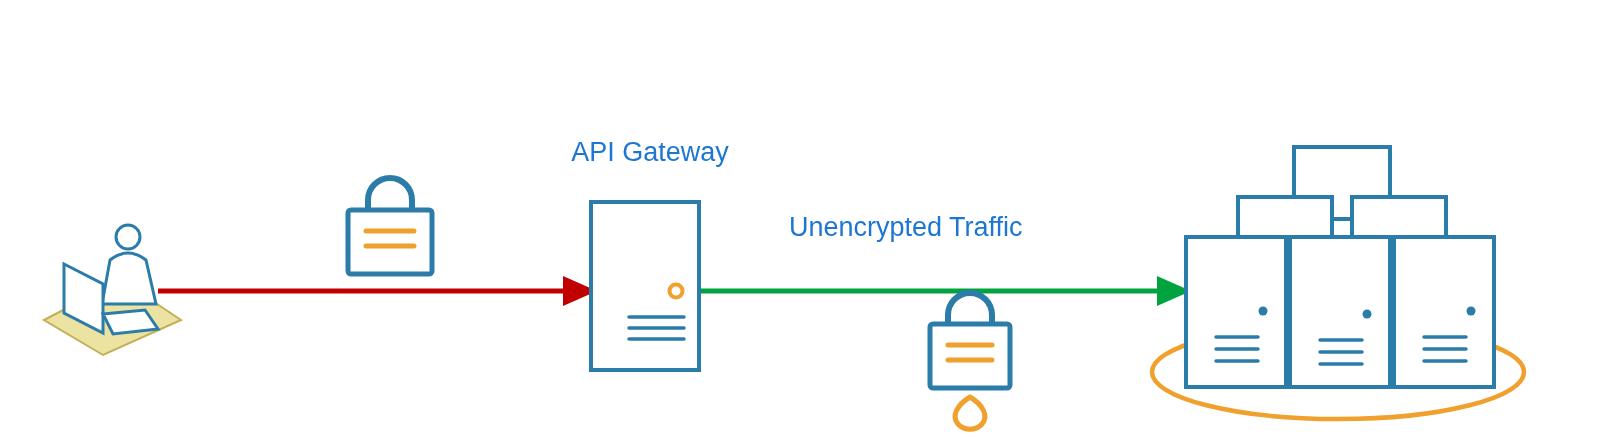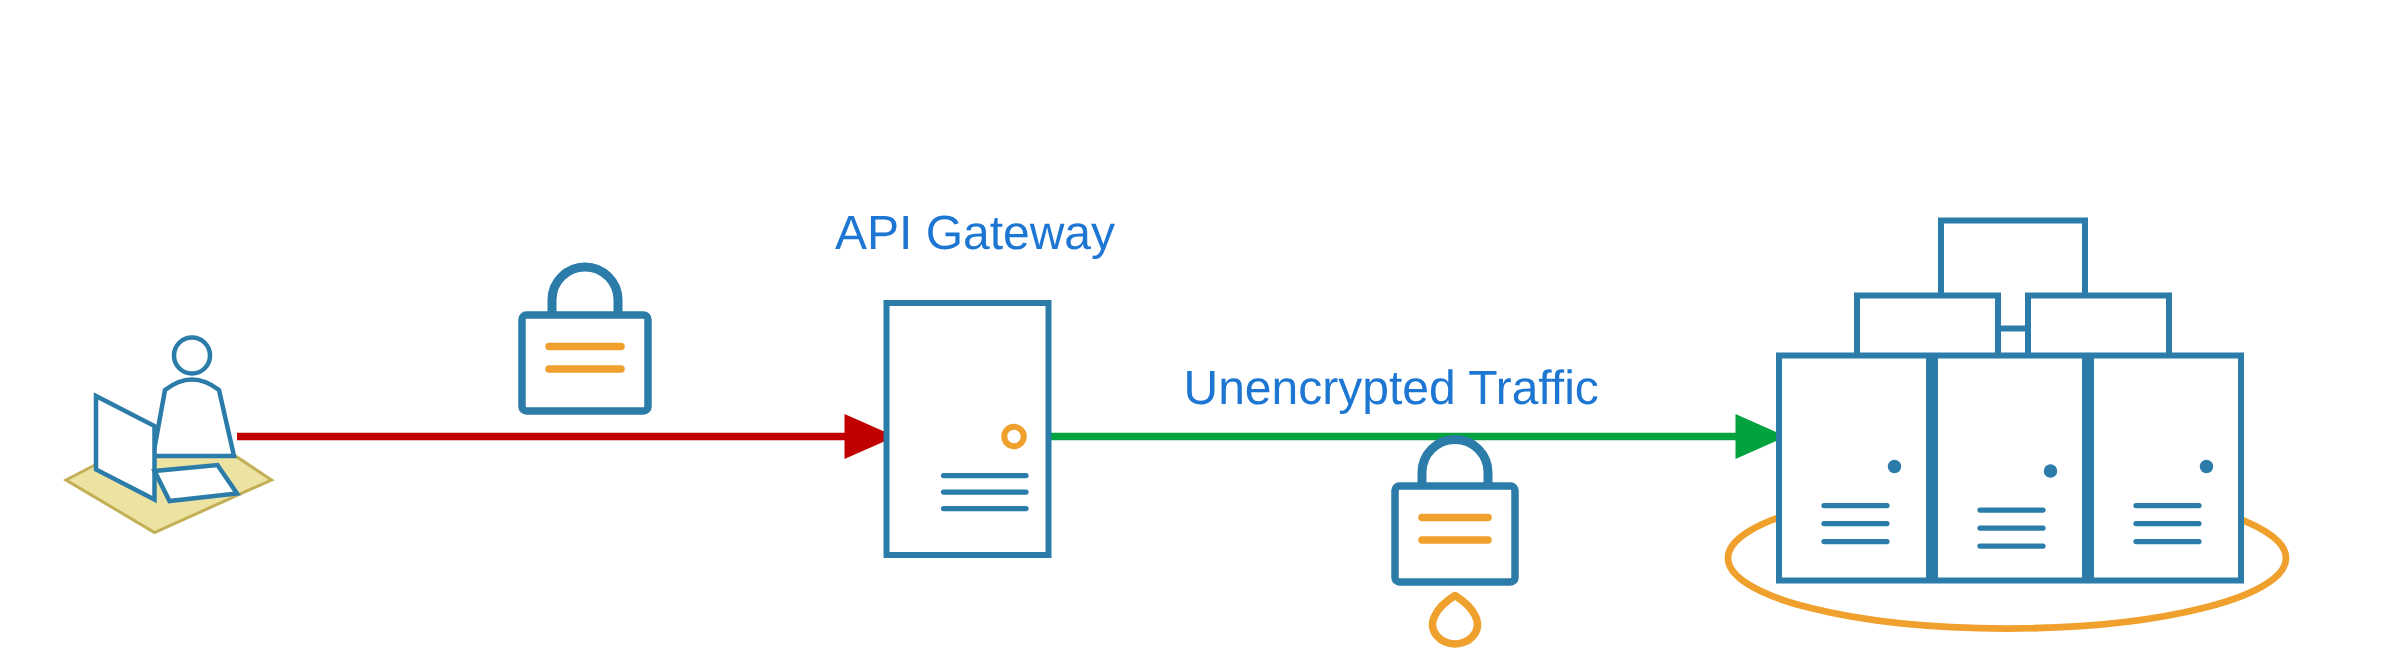"API Gateway" .label { font-size: 32px -> 27px }
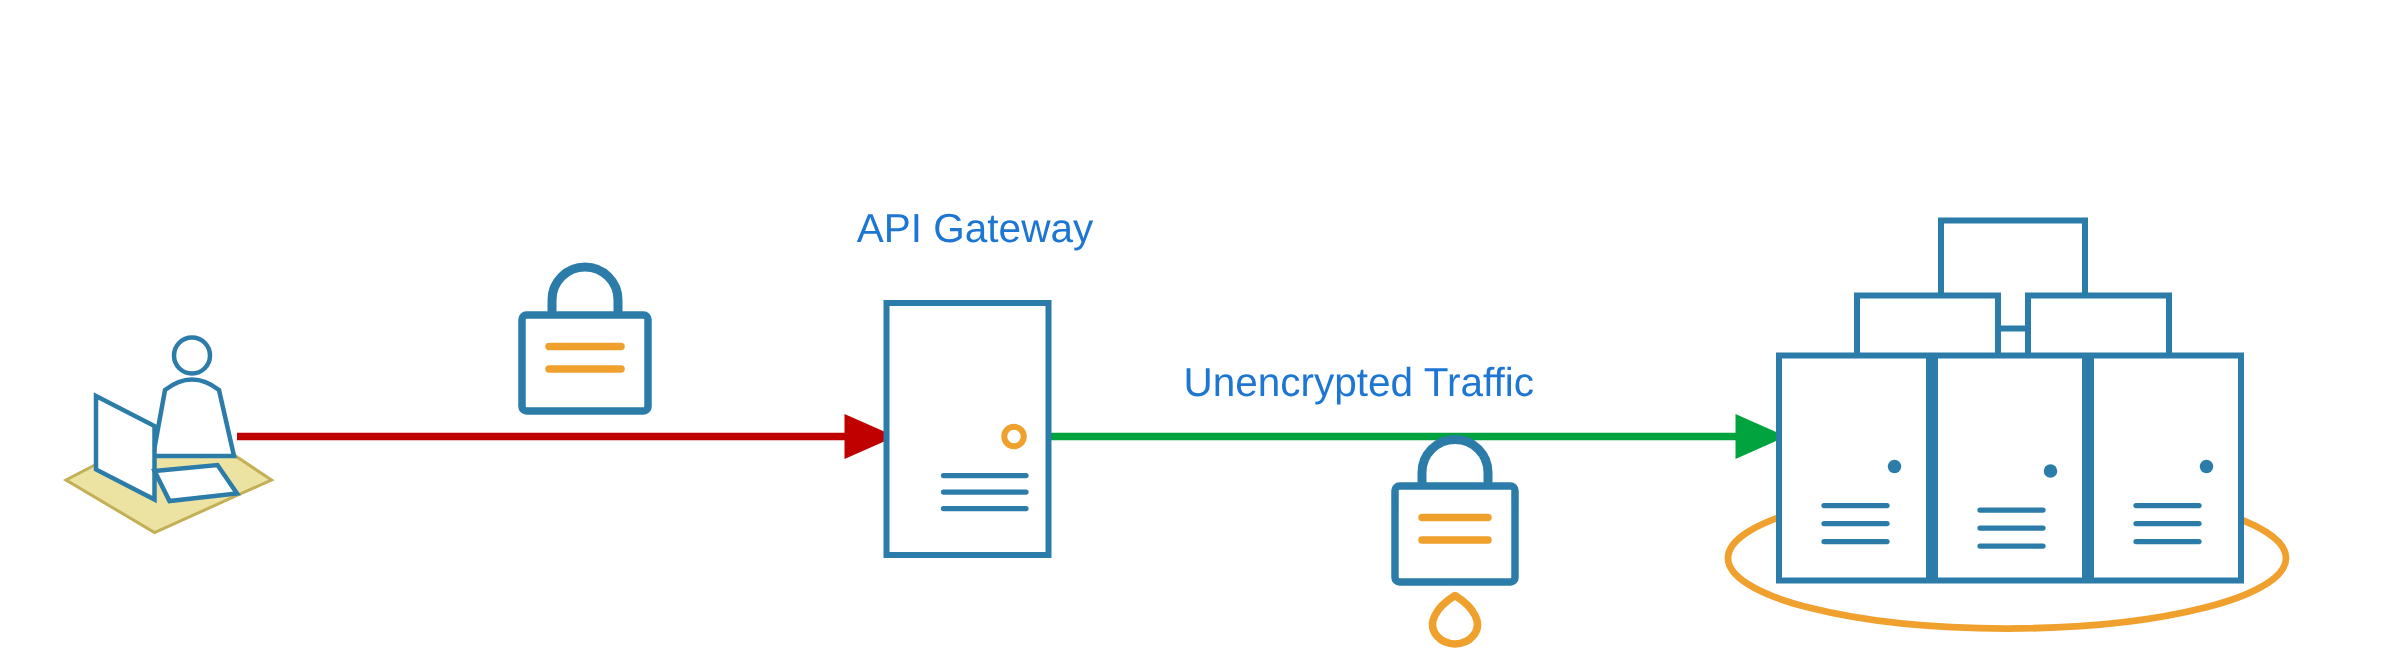"Unencrypted Traffic" .label-unenc { margin-top: 28px -> none }
